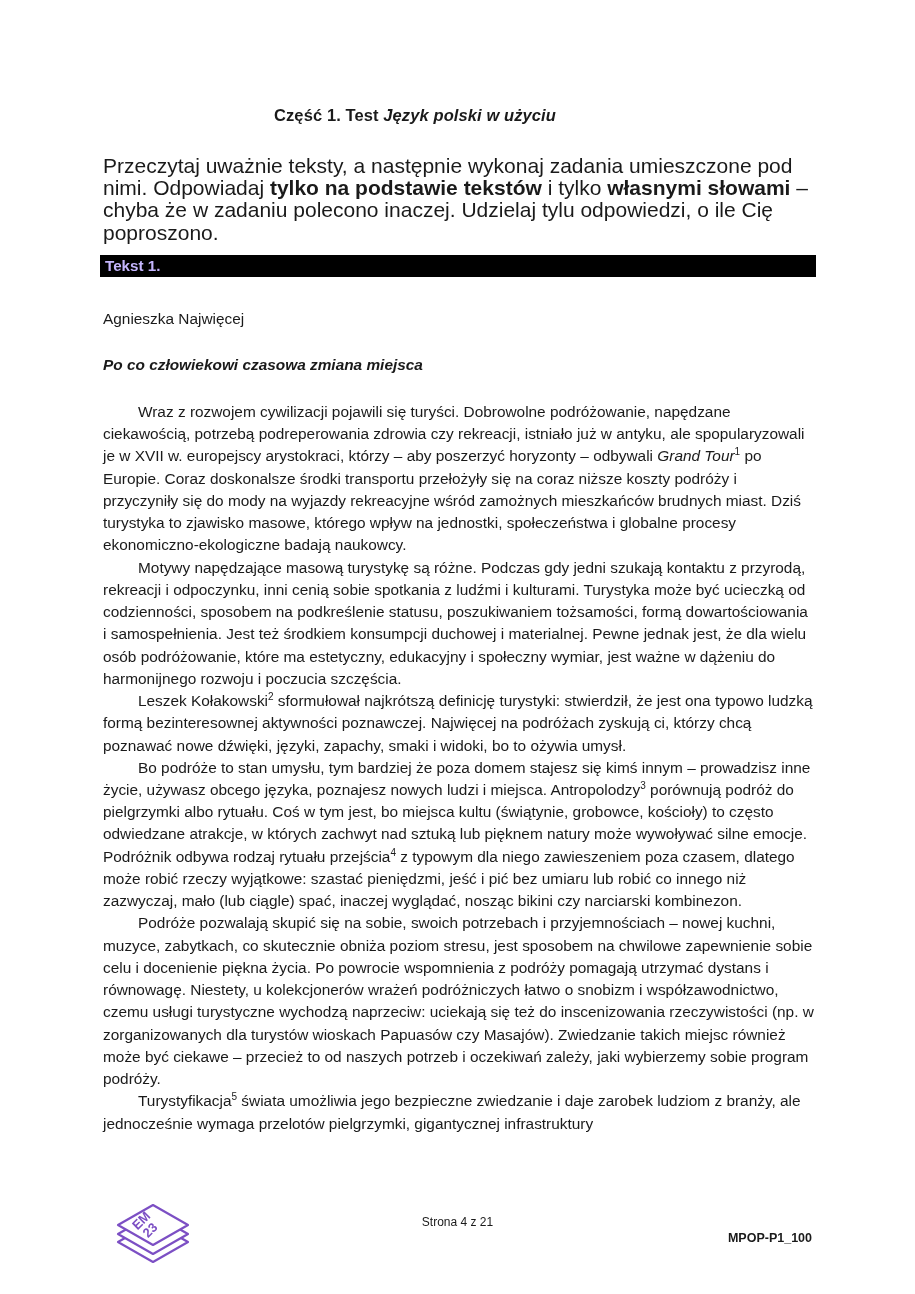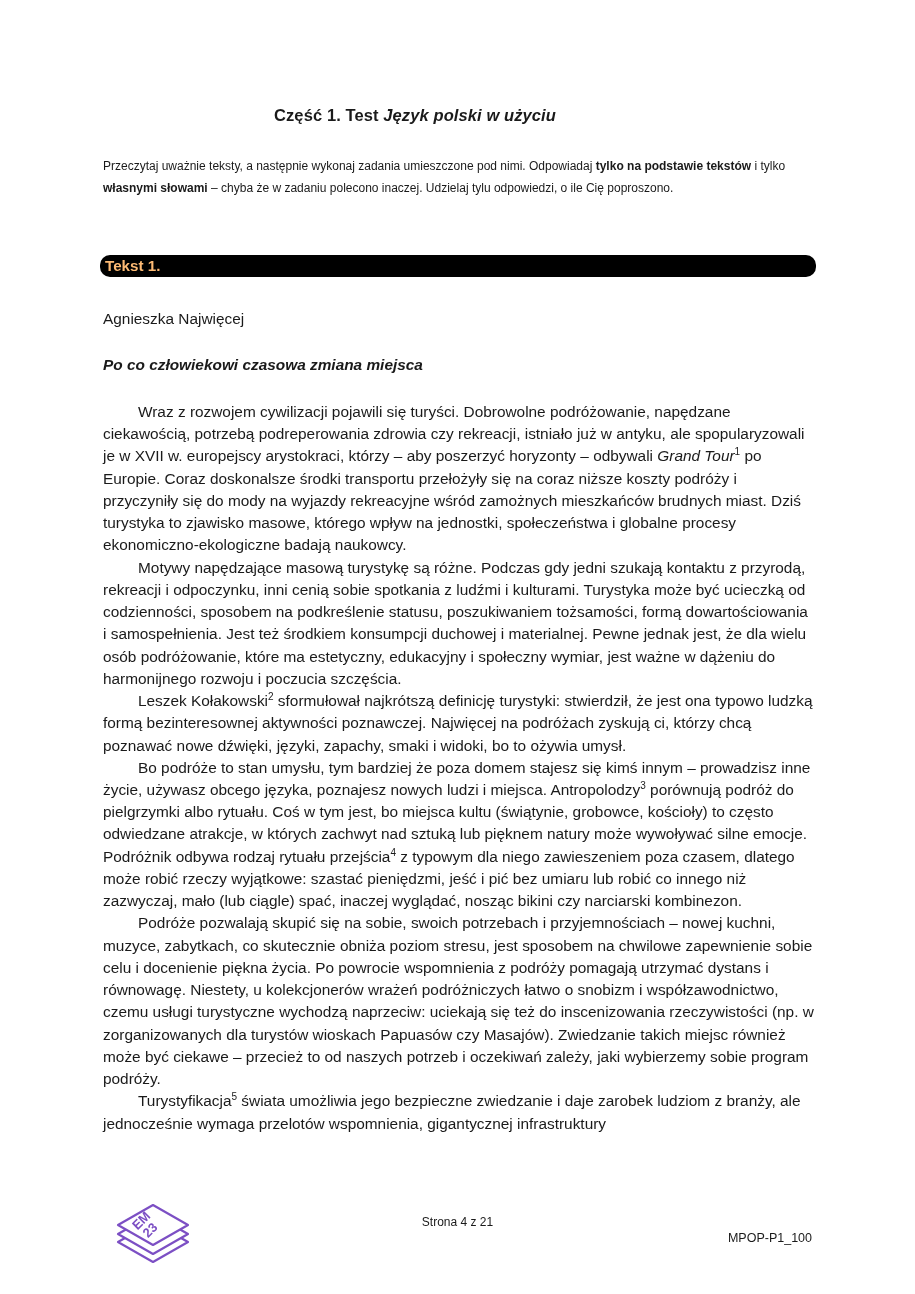"Przeczytaj uważnie teksty, a następnie" .instructions { font-size: 12px -> 21px }
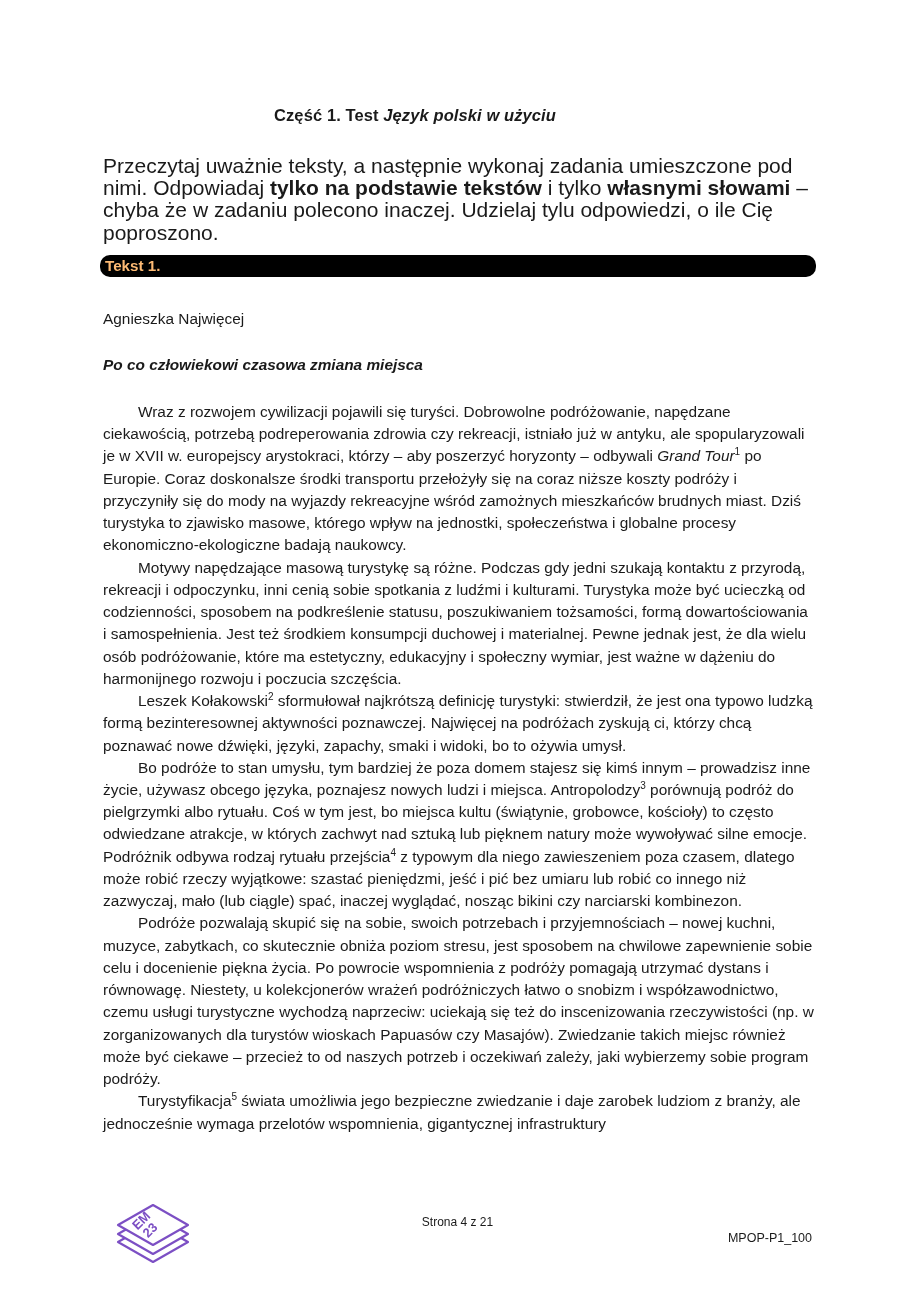"Tekst 1." .banner { border-radius: 10px -> none; color: #fdba74 -> #c4b5fd }
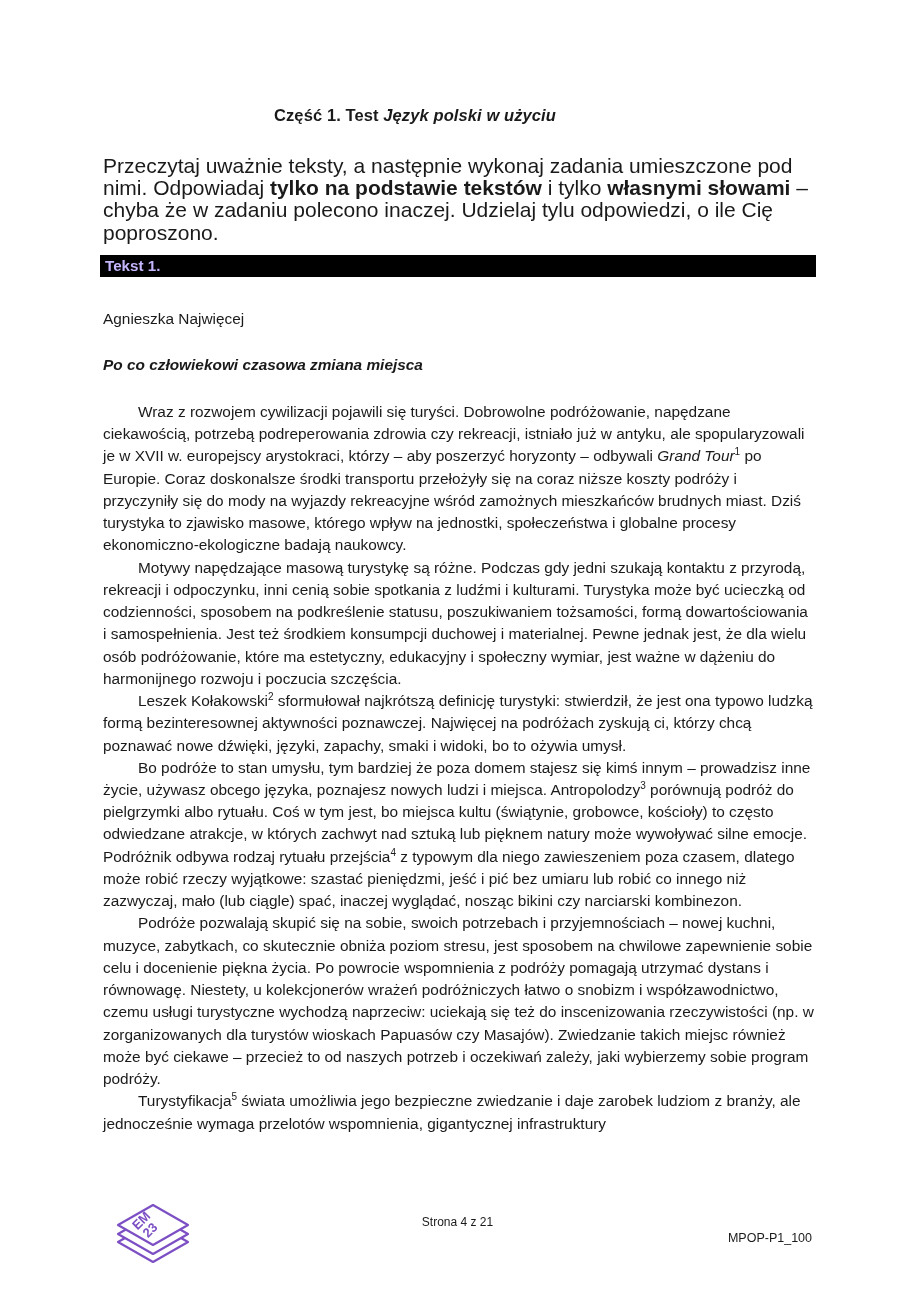"świata umożliwia jego bezpieczne" span { text: wspomnienia -> pielgrzymki }
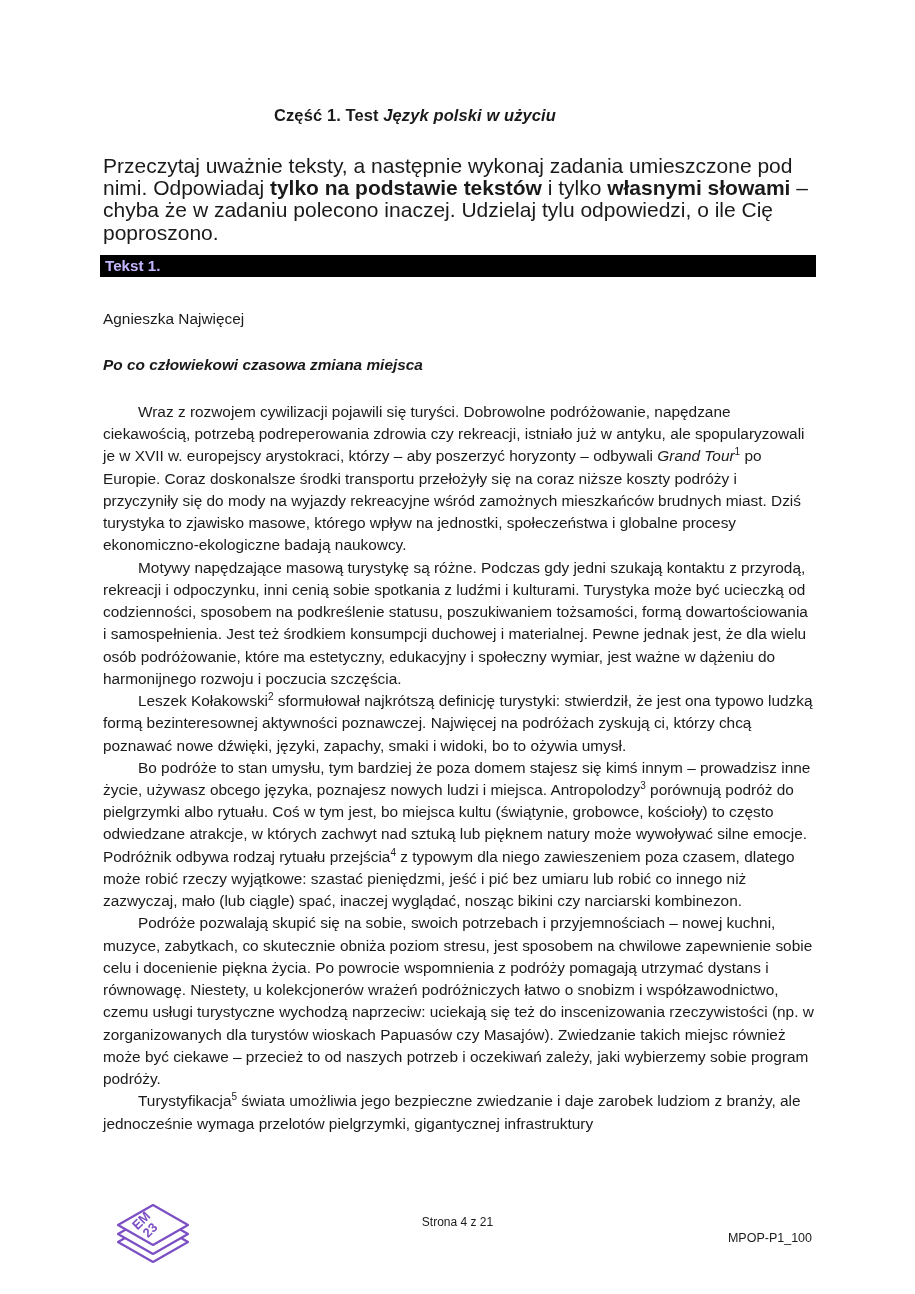"MPOP-P1_100" .form-code { font-weight: normal -> bold }
